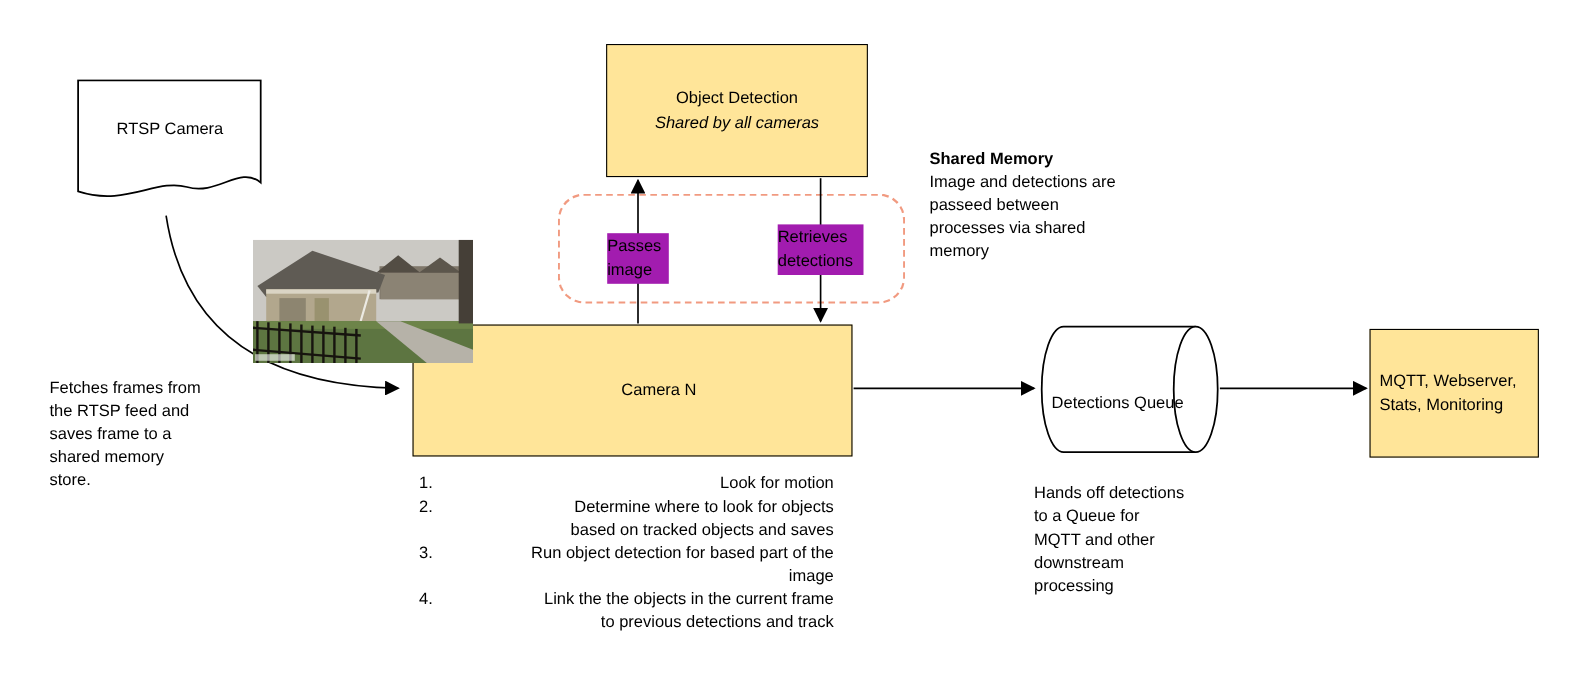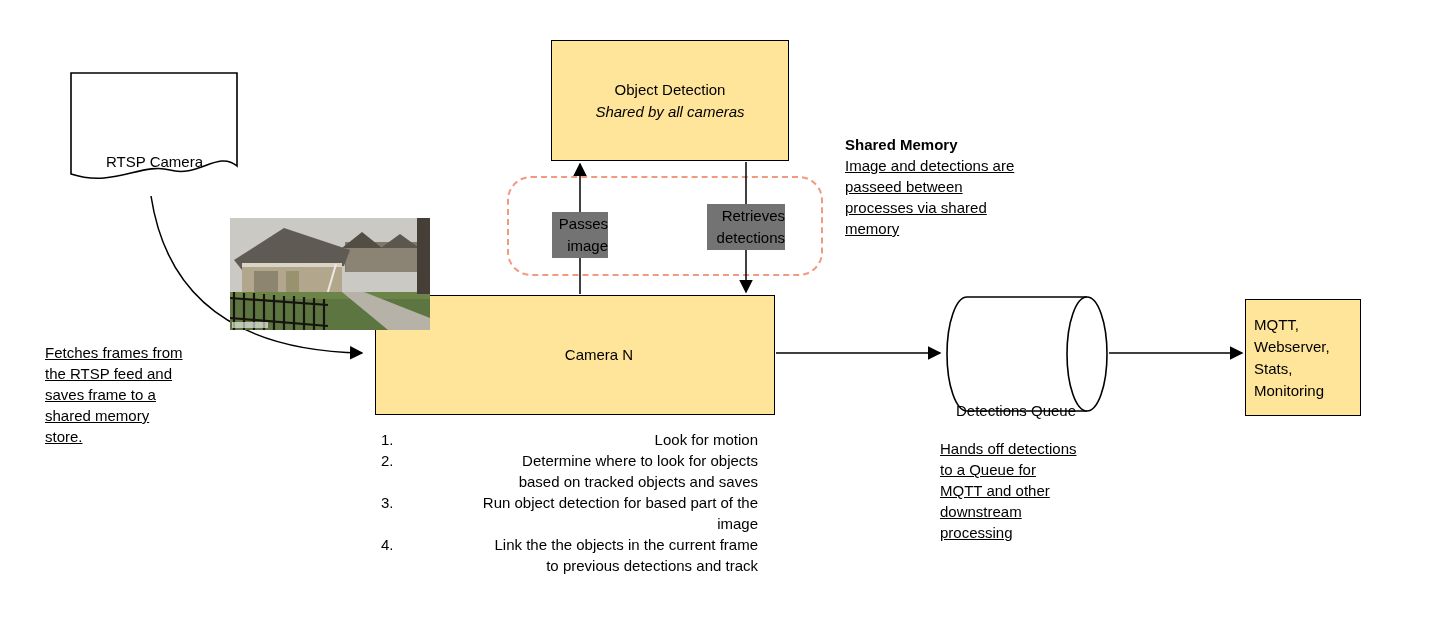"RTSP Camera" .doc-label, .queue-label { margin-top: 44px -> none }
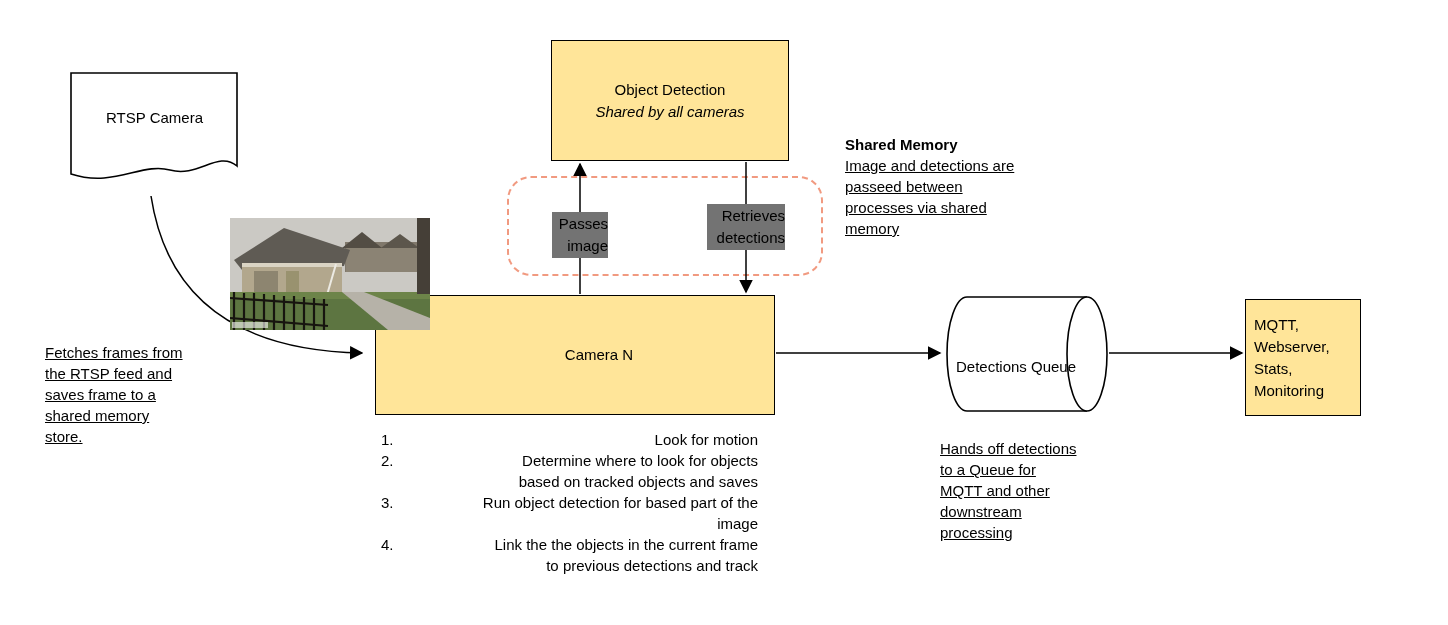"Image and detections are" .note { text-decoration: underline -> none }
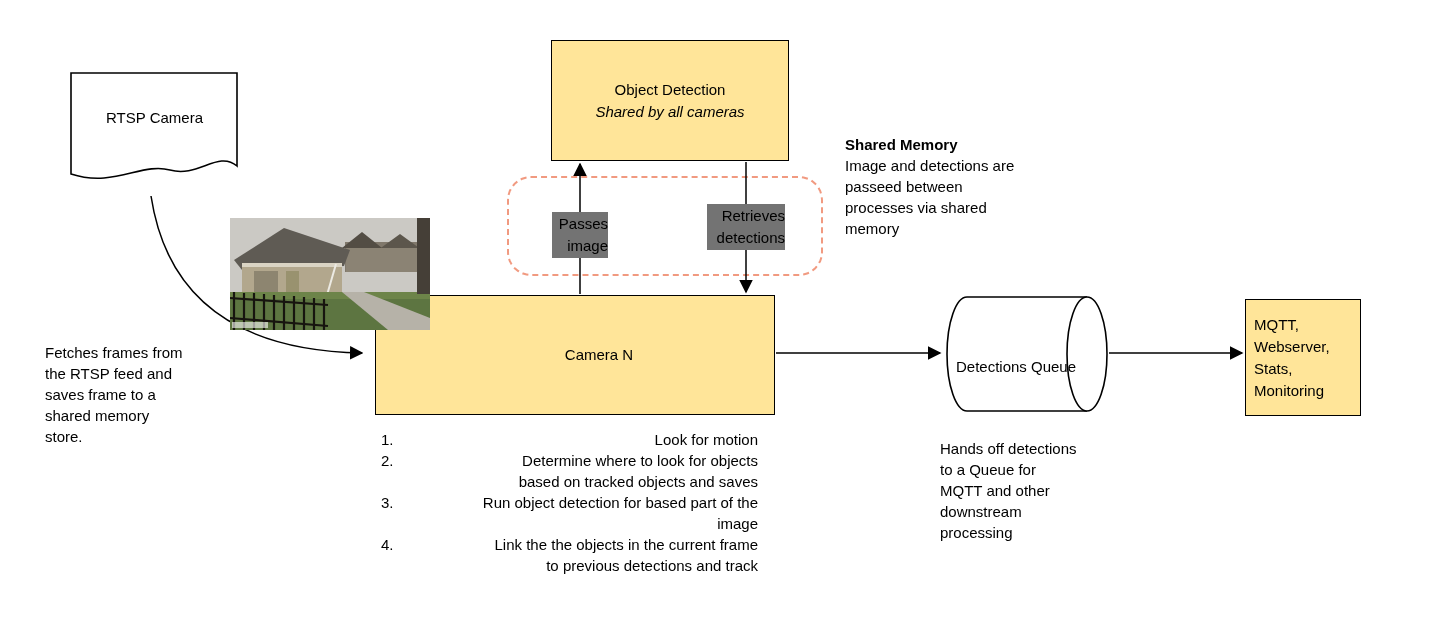"Passes image" .edge-label { background: #737373 -> #a21caf; text-align: right -> left }
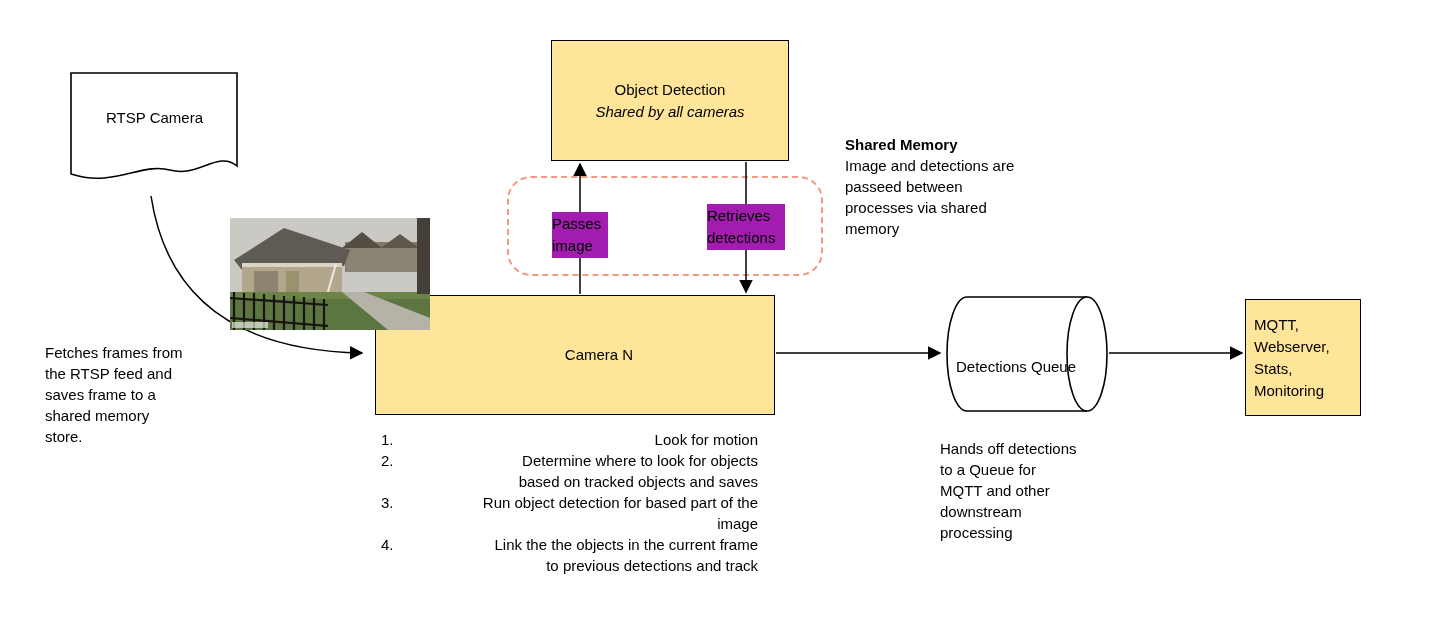"MQTT, Webserver, Stats, Monitoring" div.abs { width: 116px -> 154px }
